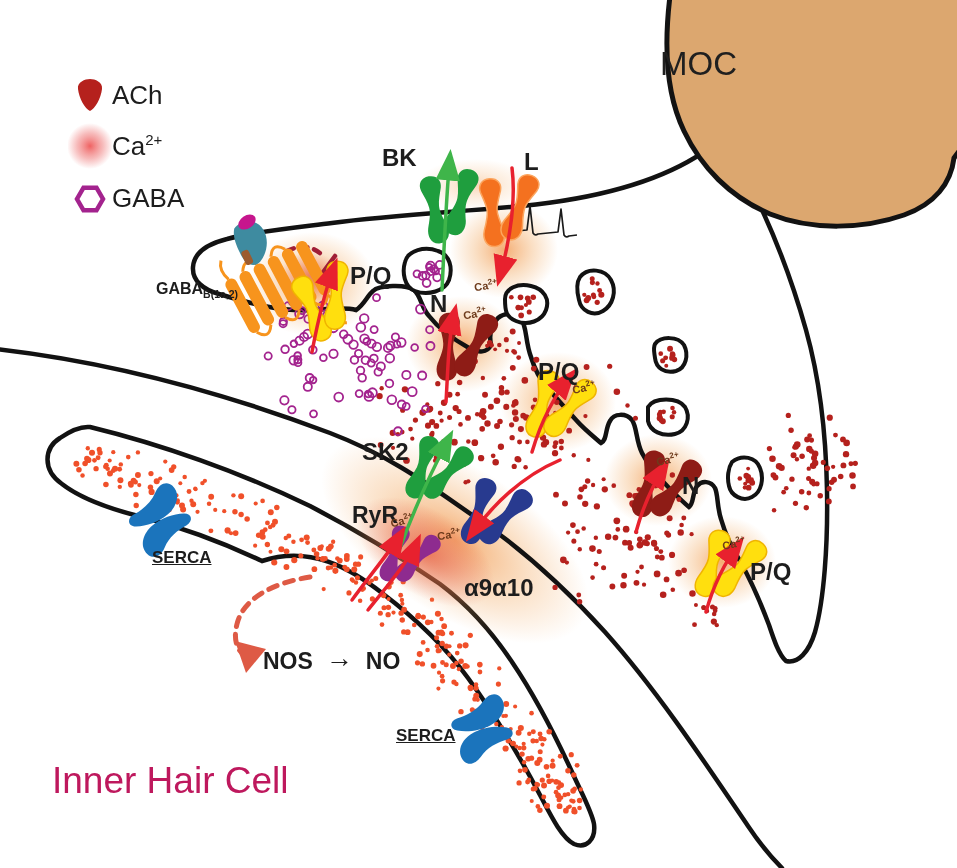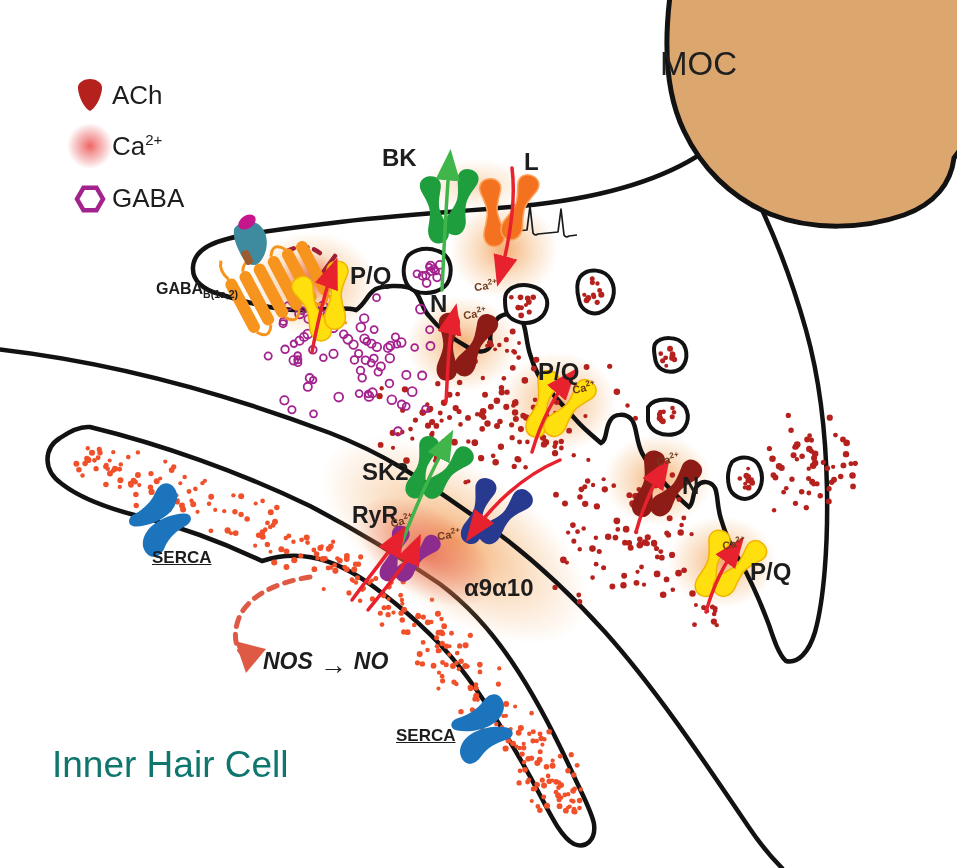"SK2" div.lbl { top: 458px -> 438px }
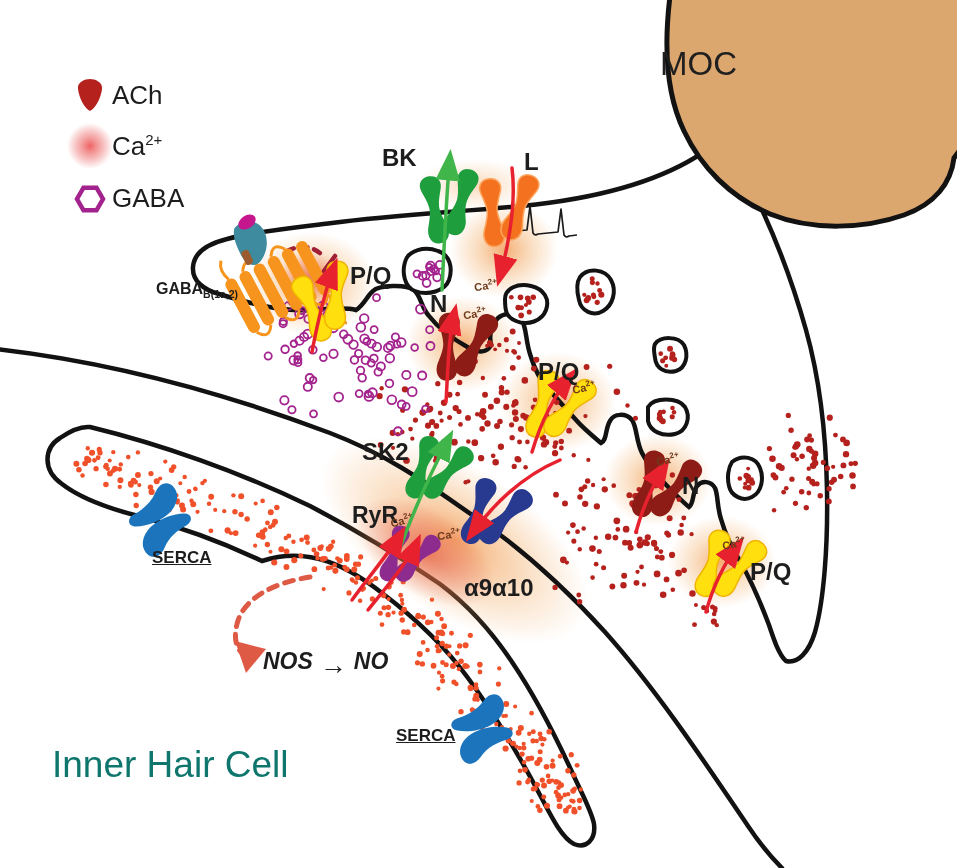"NOS" .nos-row { align-items: flex-end -> flex-start; font-style: italic -> none; gap: 7px -> 13px }
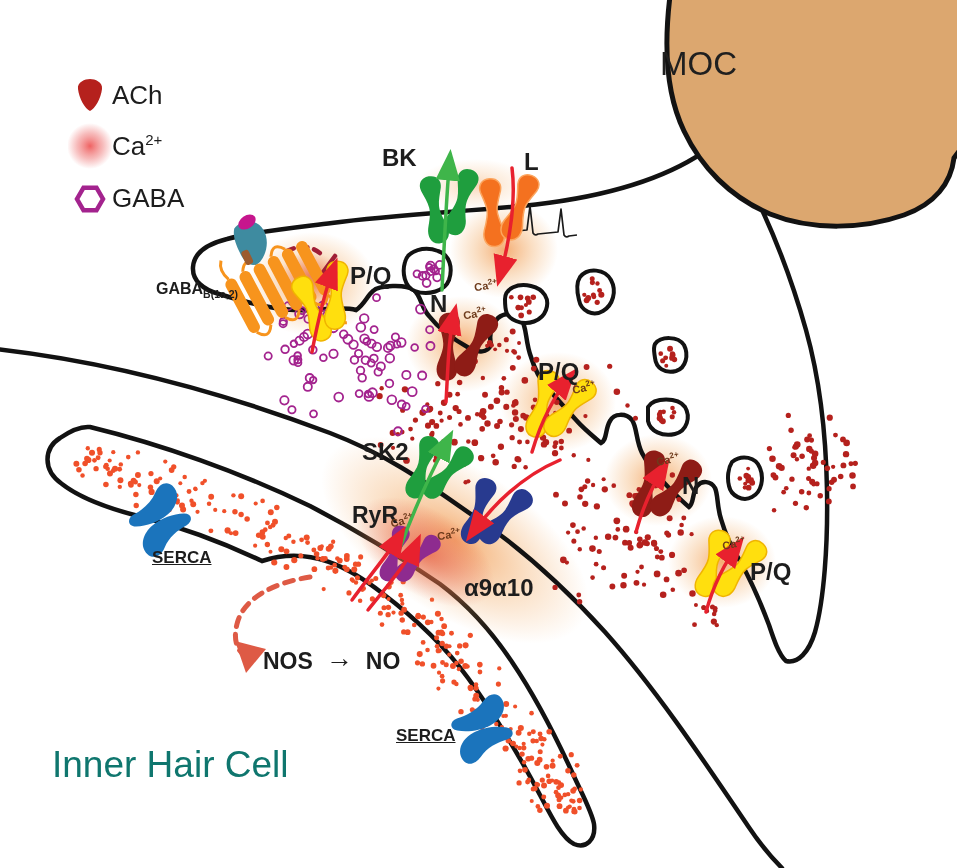"Inner Hair Cell" .ihc-title { color: #0f766e -> #be185d; margin-top: none -> 16px }
